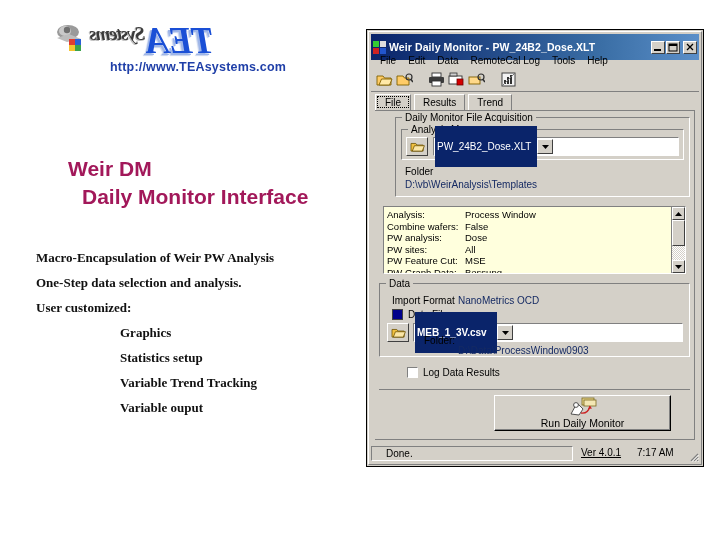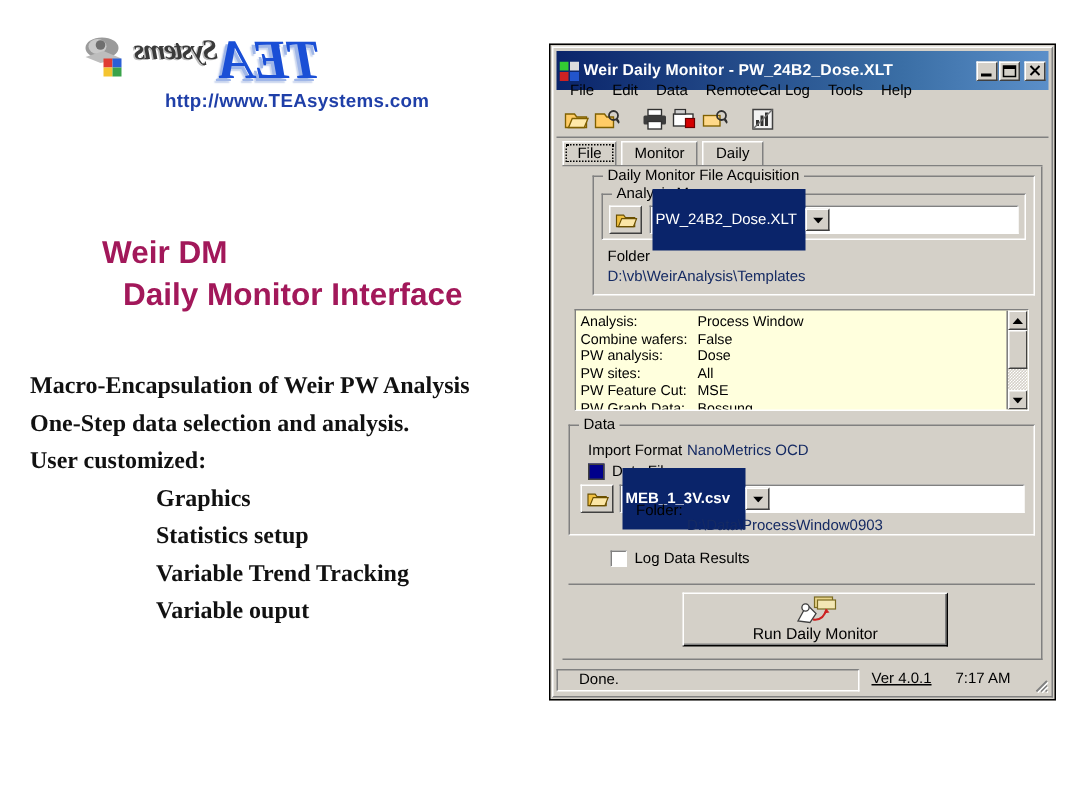"Monitor" div.tab { text: Monitor -> Results }
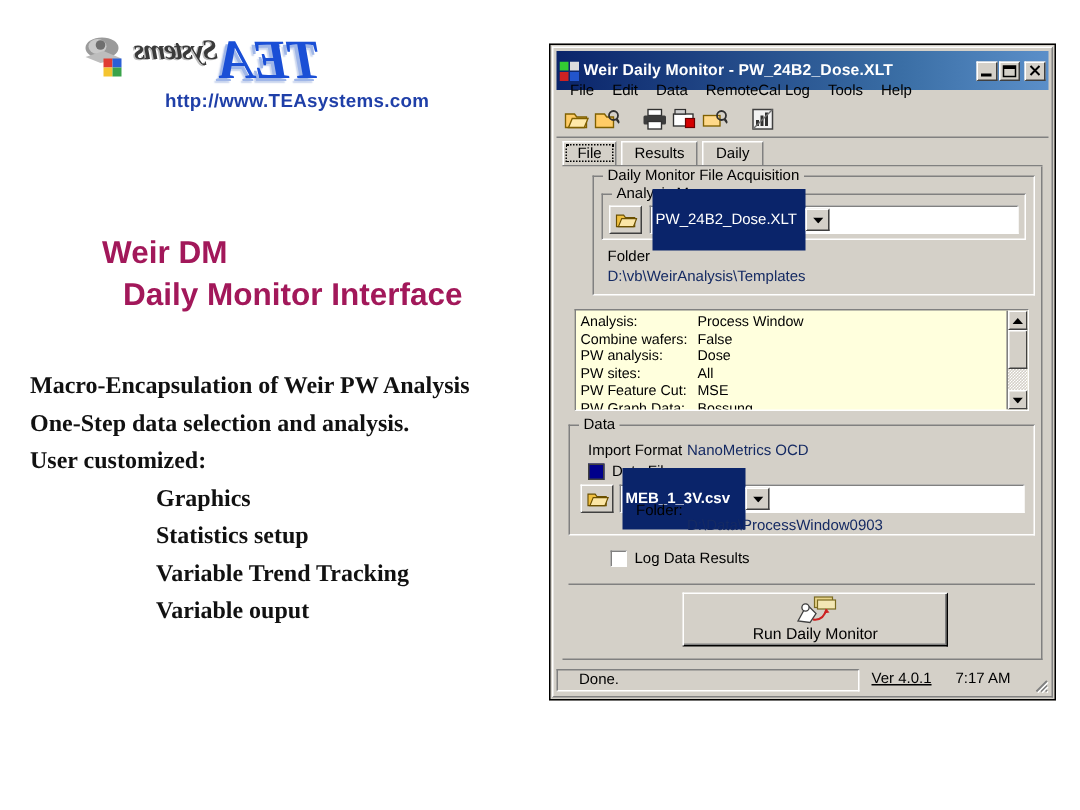"Daily" div.tab { text: Daily -> Trend }
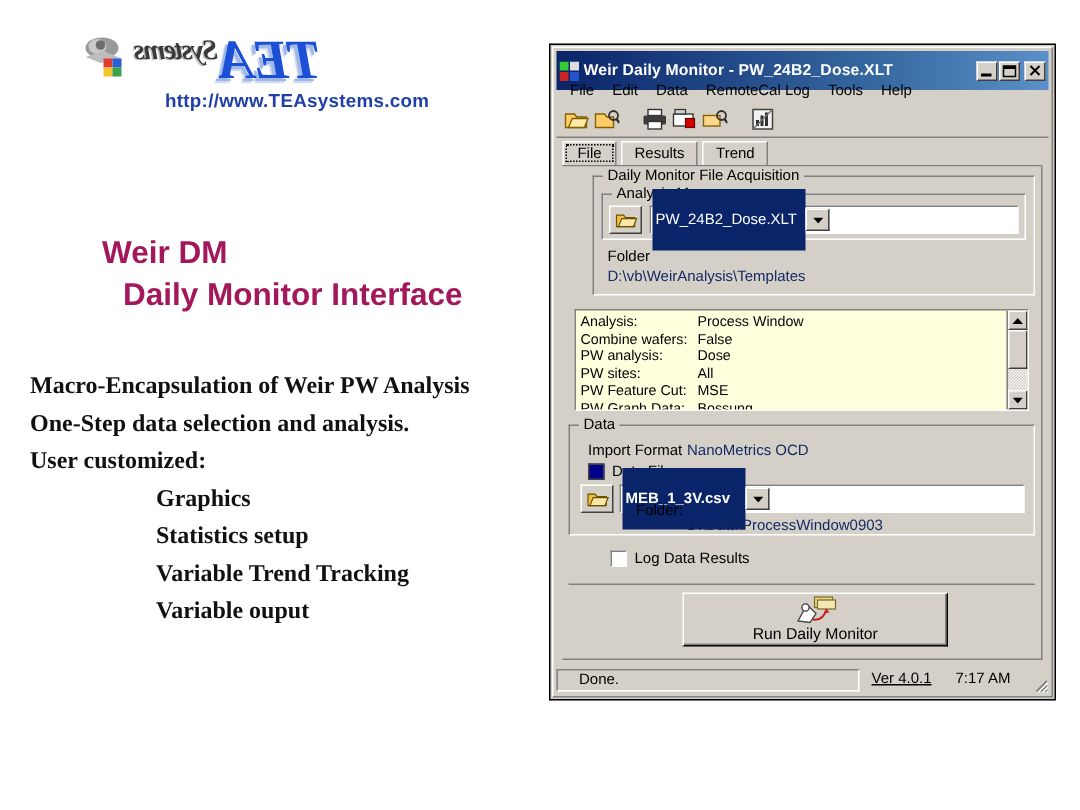"Macro-Encapsulation of Weir PW Analysis" .slide-body { font-size: 16px -> 13px; left: 20px -> 36px }
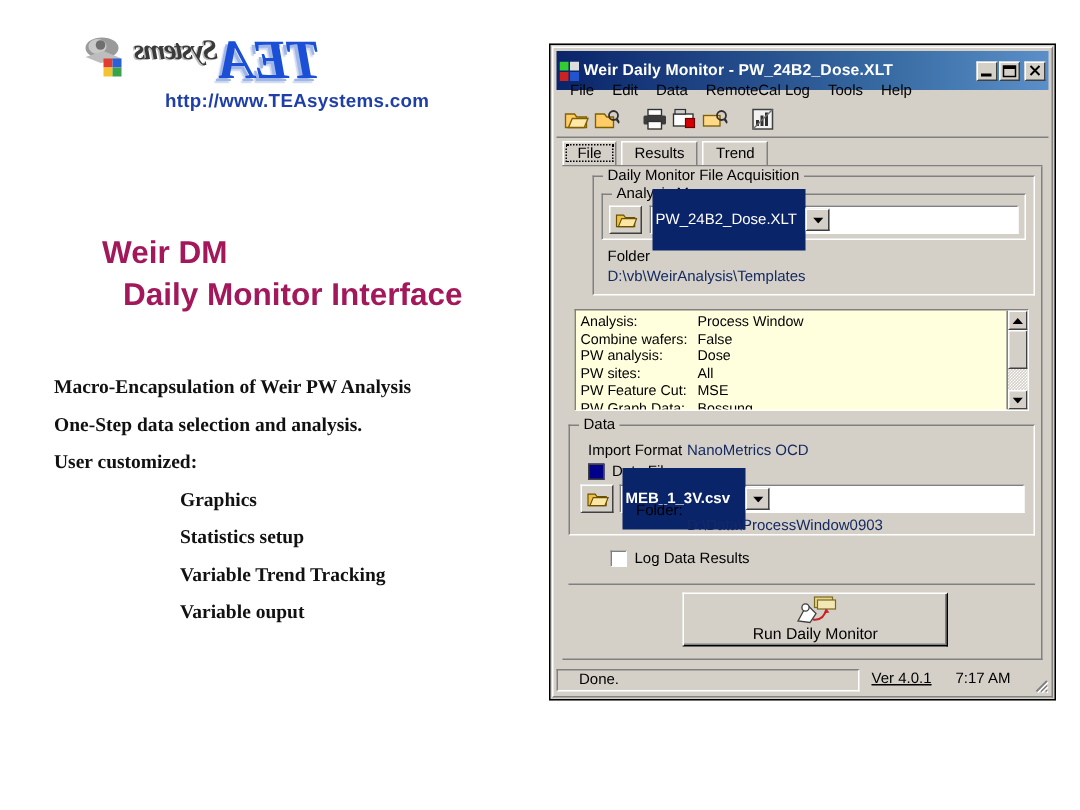"Run Daily Monitor" .runbtn { margin-left: none -> 39px }
